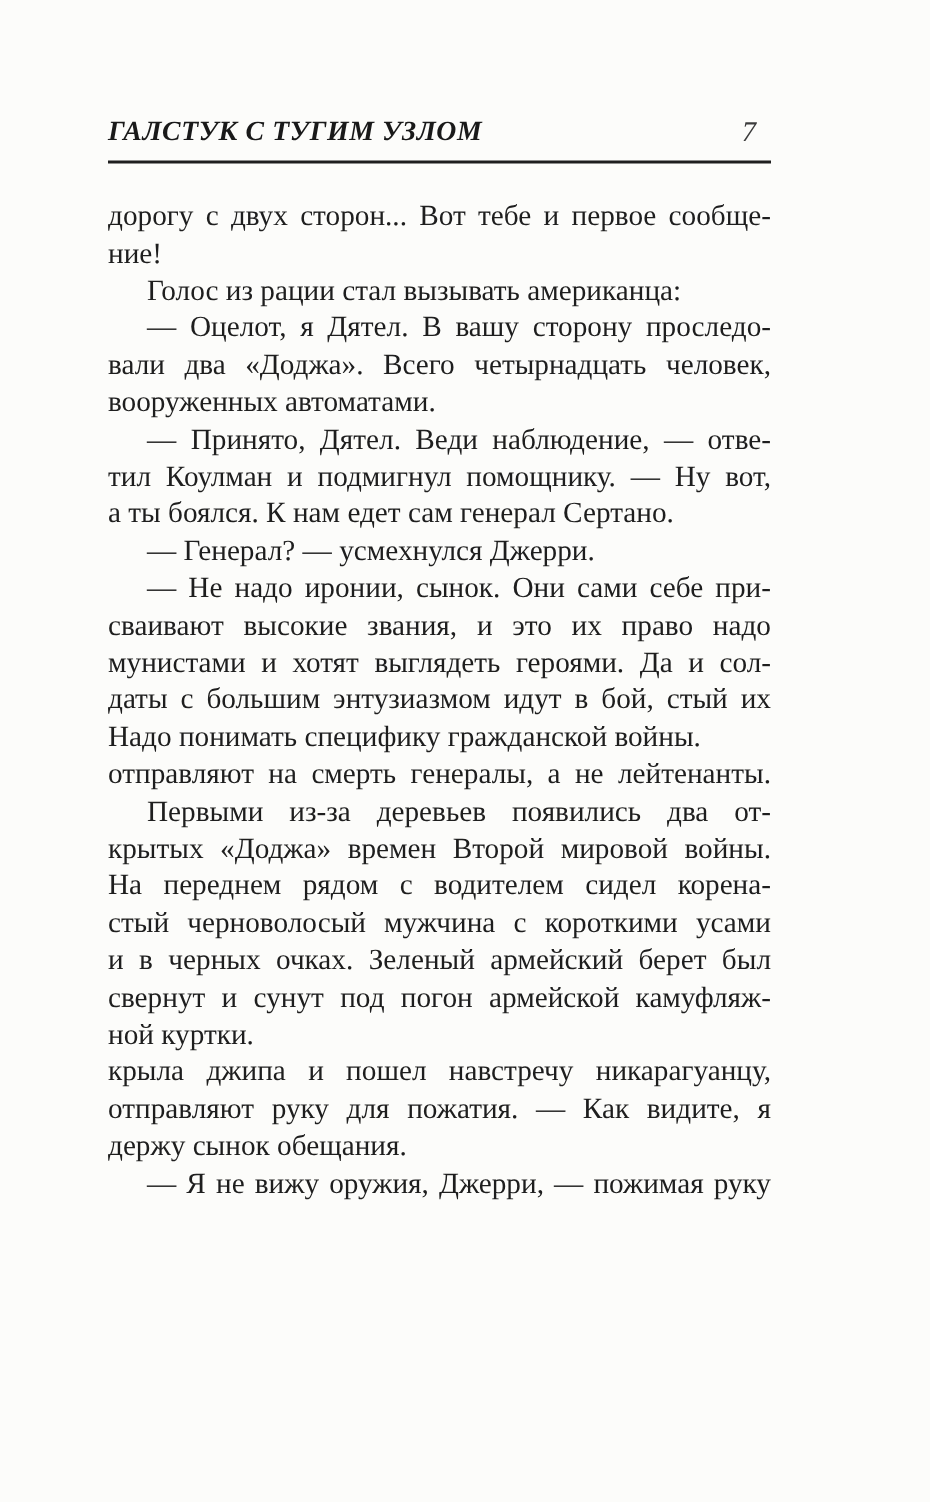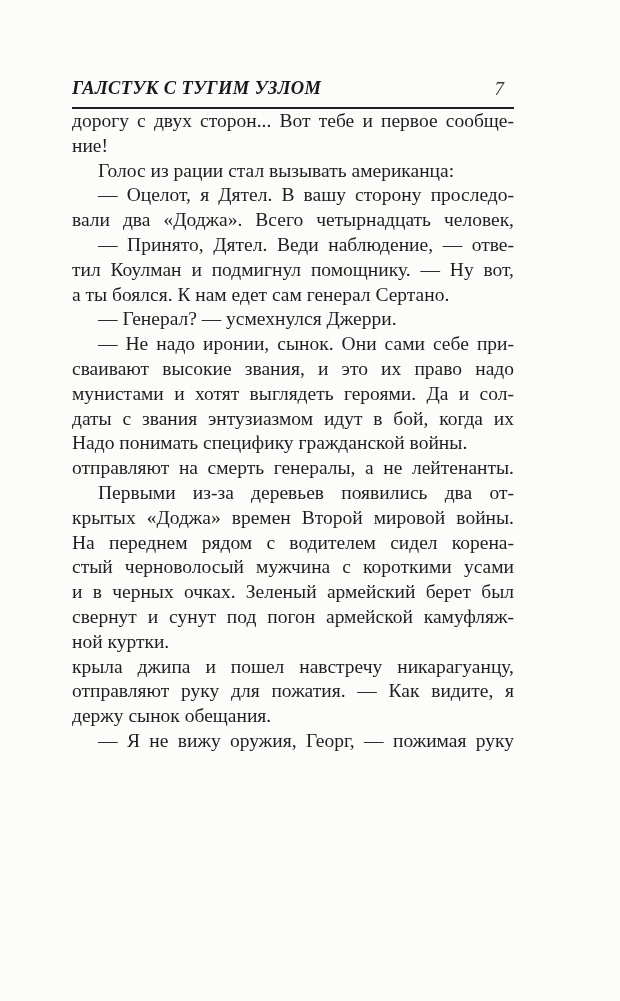"дорогу с двух сторон... Вот" .body-text { margin-top: none -> 24px }
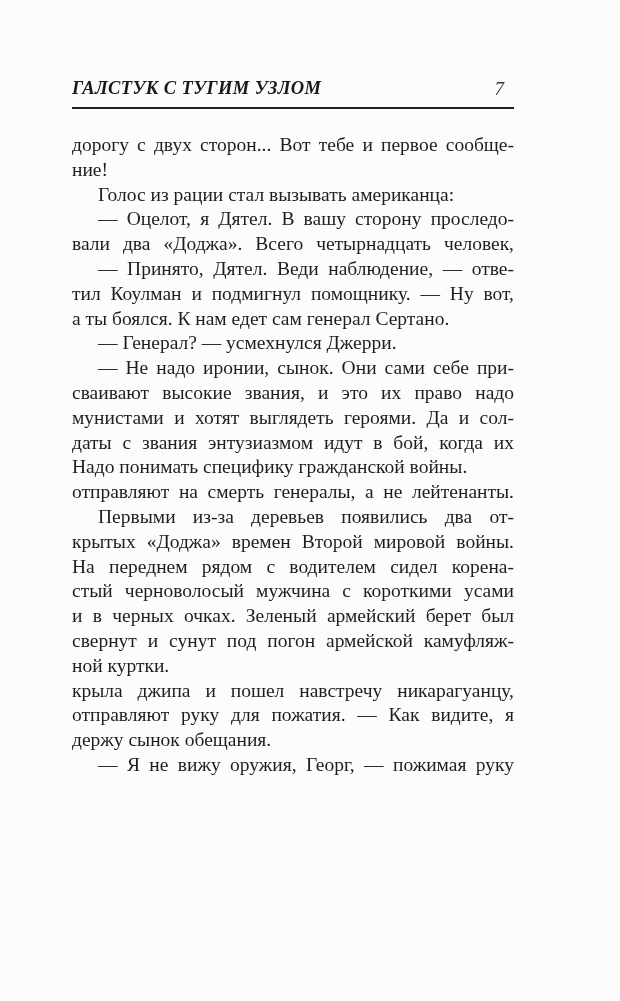"вооруженных автоматами." div.line { html: none -> <div>вооруженных автоматами.</div> }
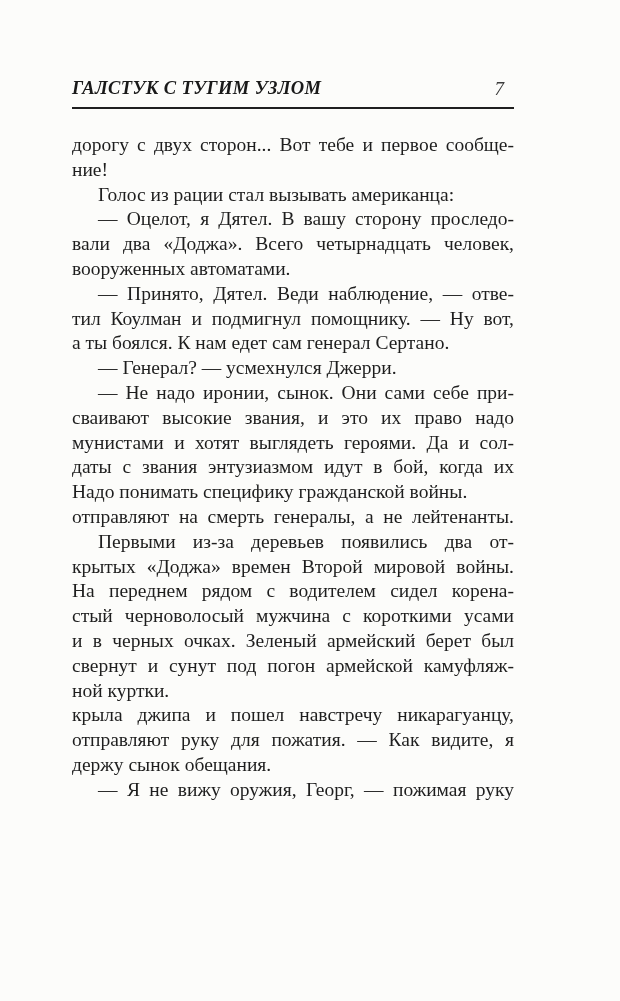"даты с звания энтузиазмом идут" div.line { text: звания энтузиазмом идут в бой, когда -> большим энтузиазмом идут в бой, стый }
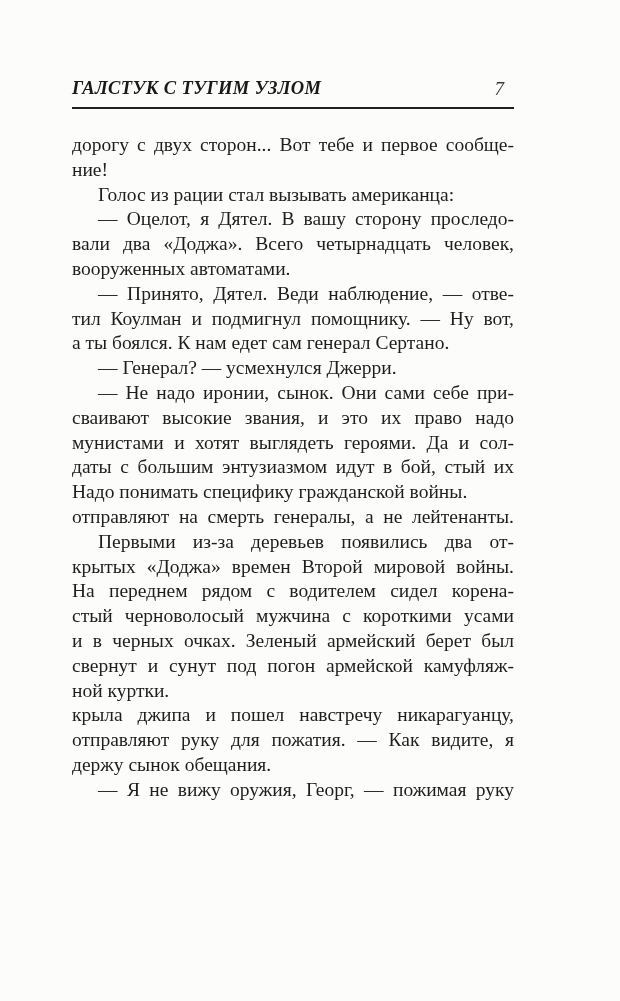"— Я не вижу оружия," div.line { text: Георг -> Джерри }
